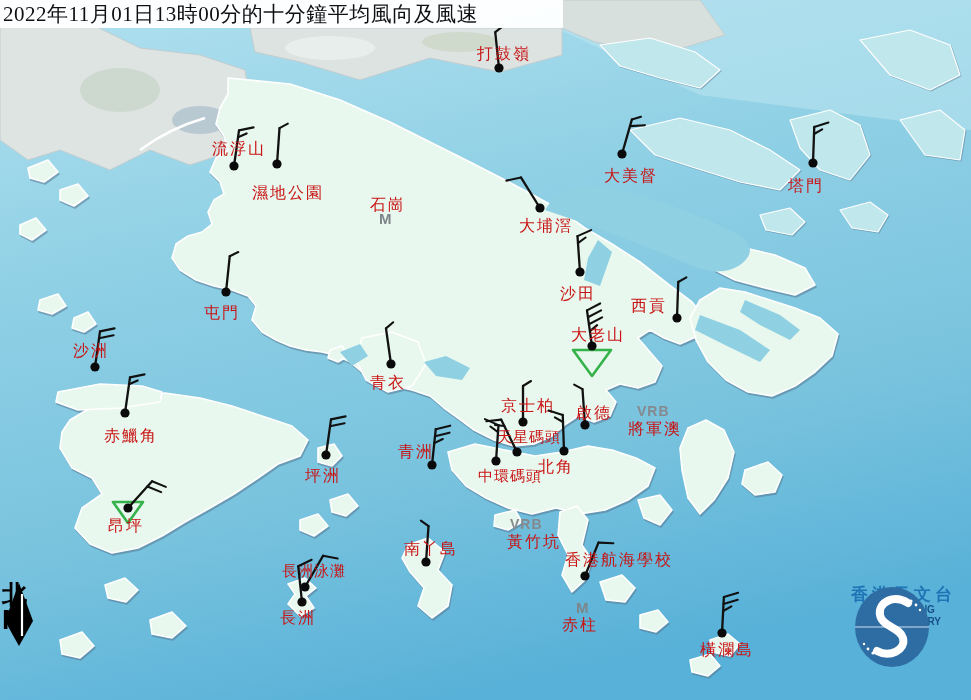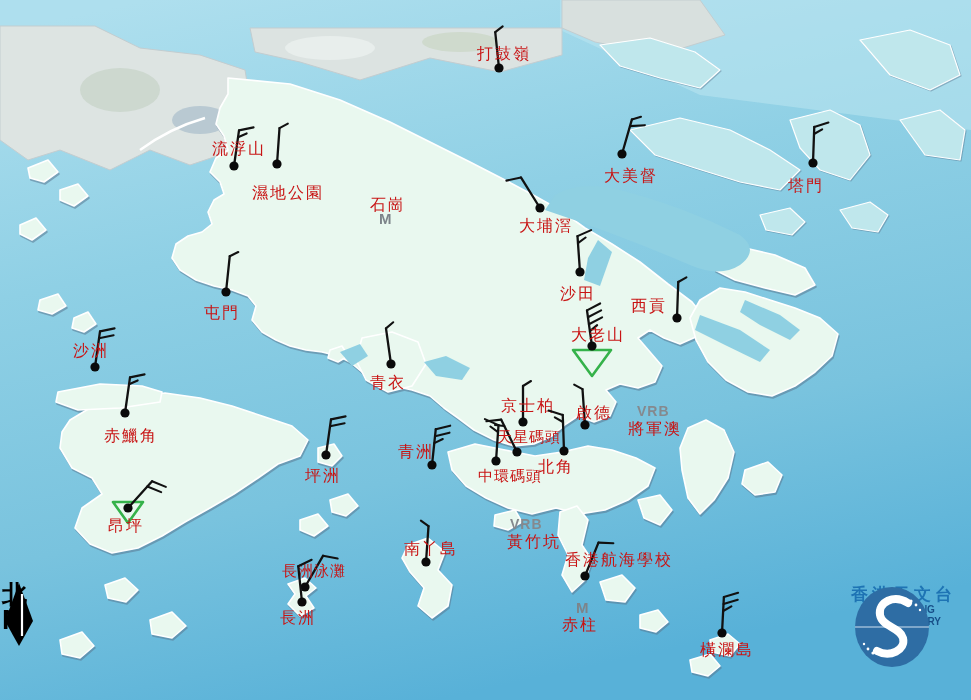"2022年11月01日13時00分的十分鐘平均風向及風速" div.title-bar { html: none -> <div> <span>2022年11月01日13時00分的十分鐘平均風向及風速</span> </div> }
